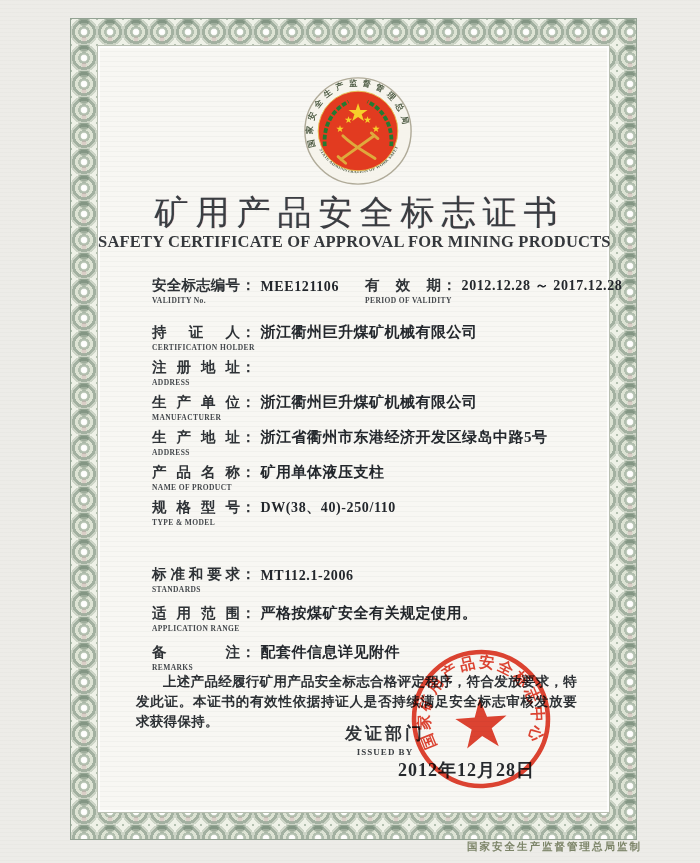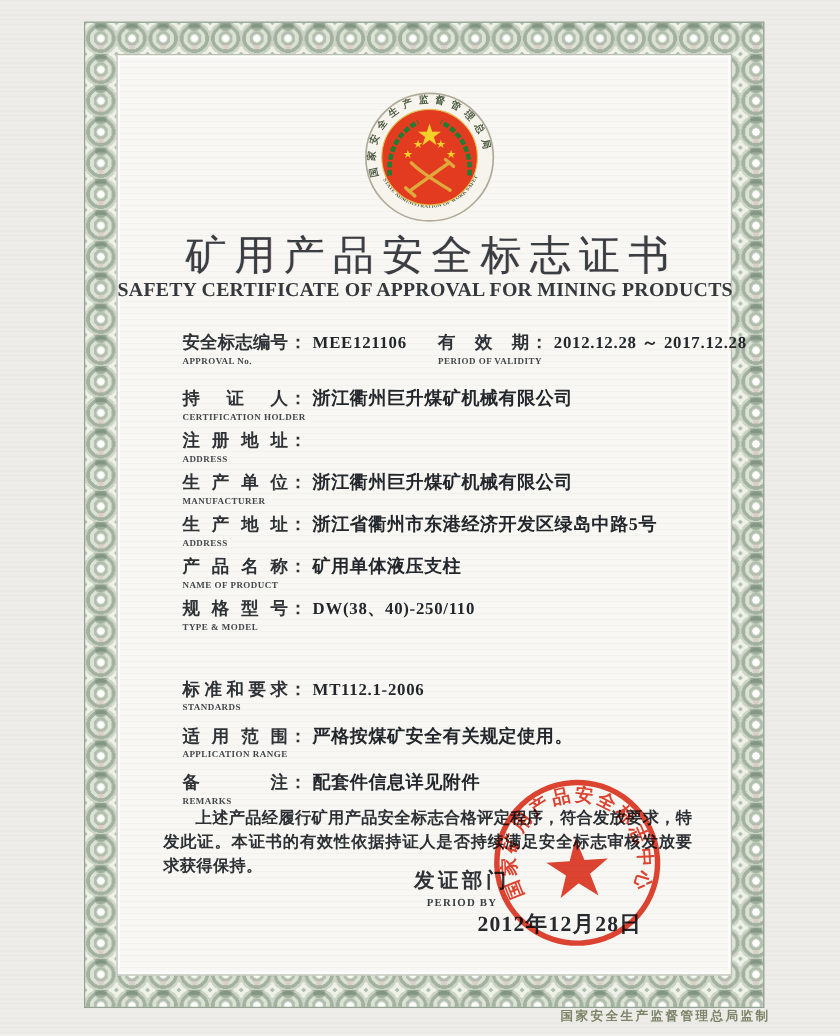"APPROVAL No." div.sub { text: APPROVAL -> VALIDITY }
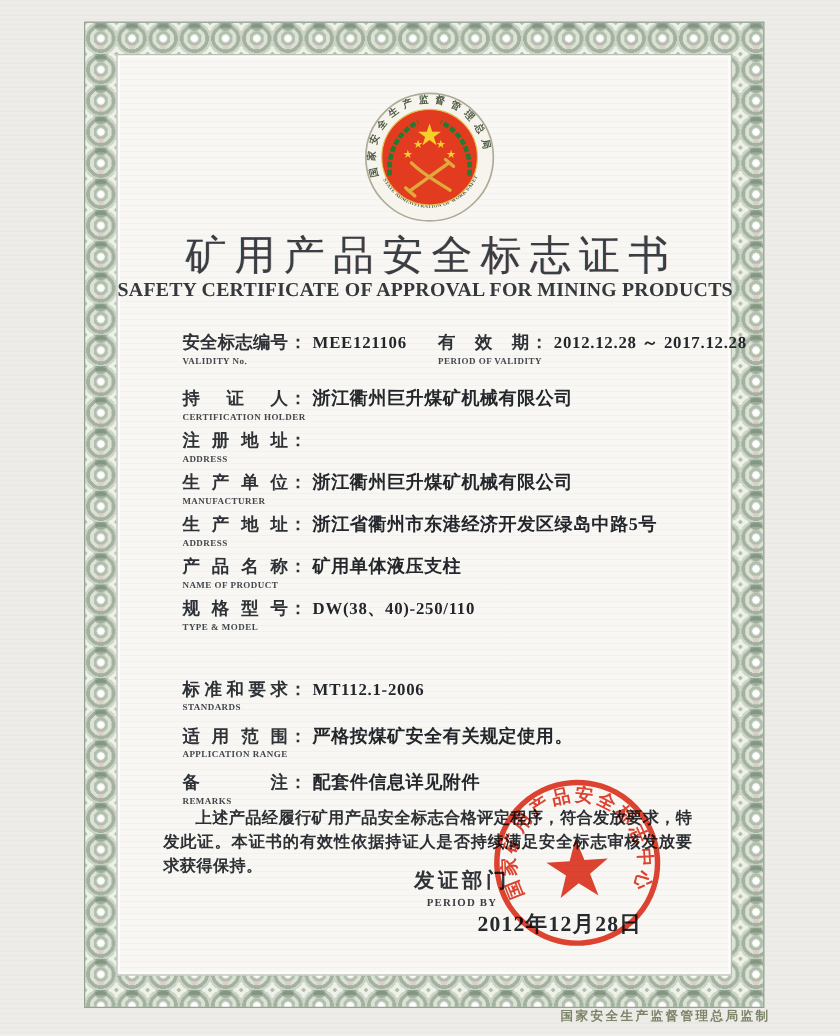"PERIOD BY" div.issued-sub { text: PERIOD -> ISSUED }
